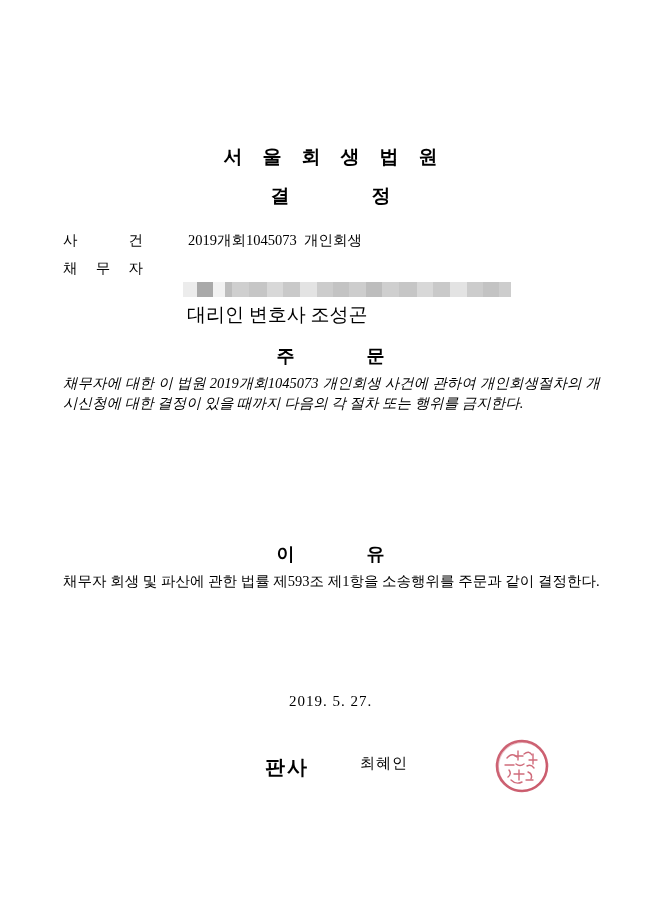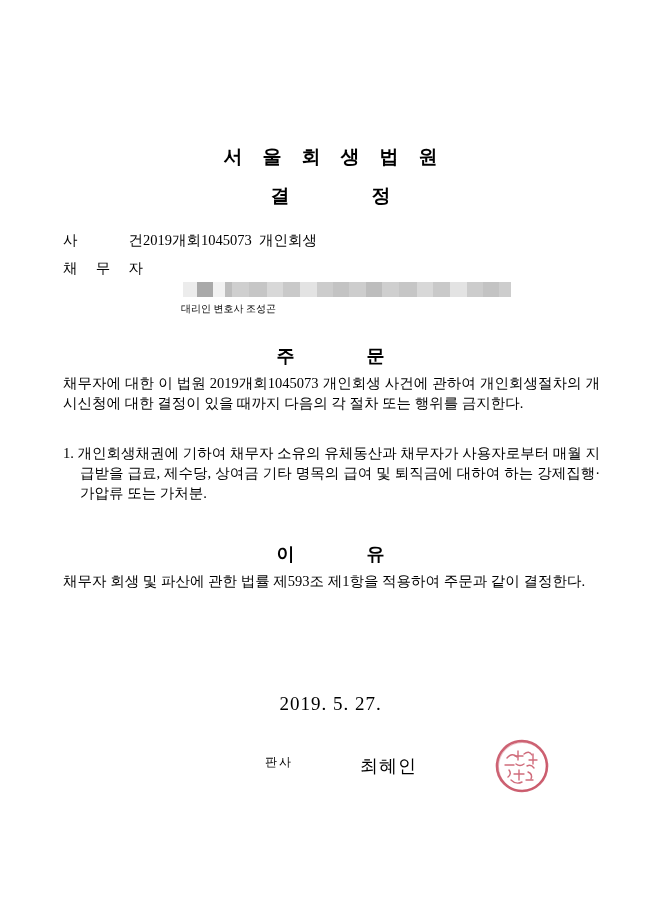"2019개회1045073 개인회생" .info-value { margin-left: none -> 45px }
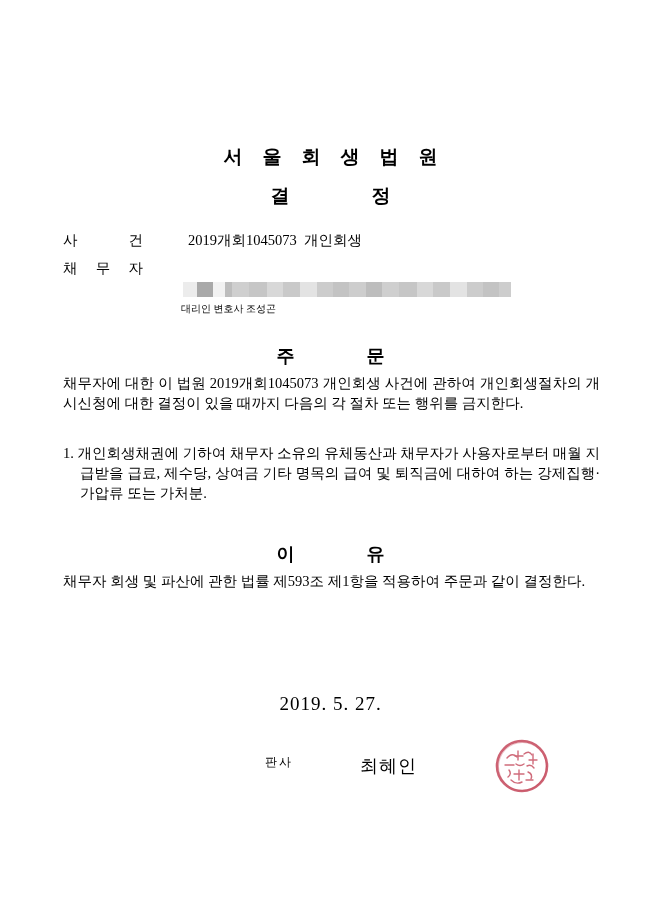"대리인 변호사 조성곤" .attorney-line { font-size: 10px -> 19px; left: 181px -> 187px }
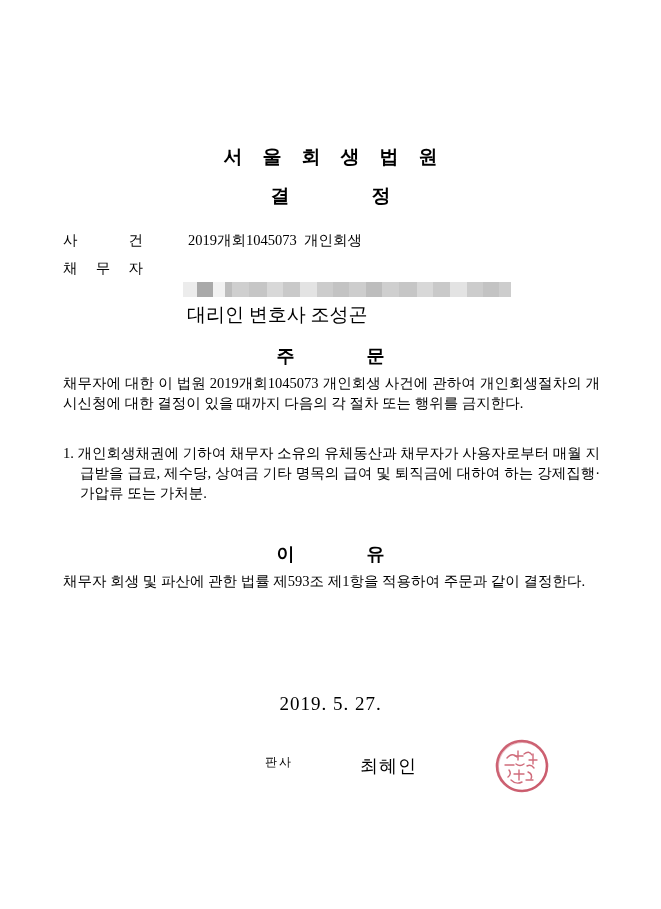"채무자에 대한 이 법원 2019개회1045073" .para-jumun { font-style: none -> italic }
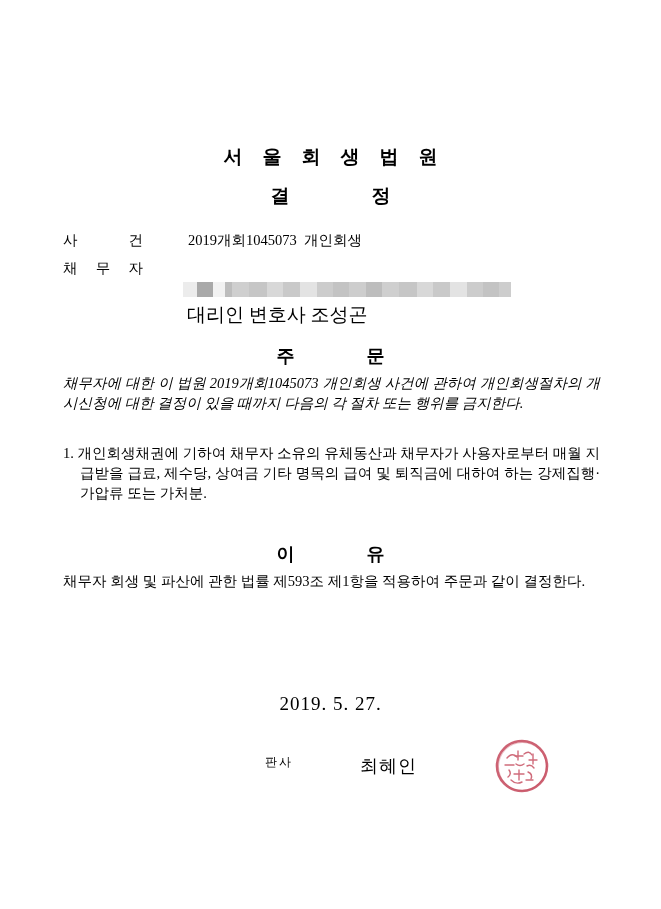"1. 개인회생채권에 기하여 채무자 소유의" div.order-item { html: <div><span>1.</span> <span>개인회생채권에 기하여 채무자 소유의 유체동산과 채무자가 사용자로부터 매월 지급받을 급료, 제수당, 상여금 기타 명목의 급여 및 퇴직금에 대하여 하는 강제집행·가압류 또는 가처분.</span></div> -> none }
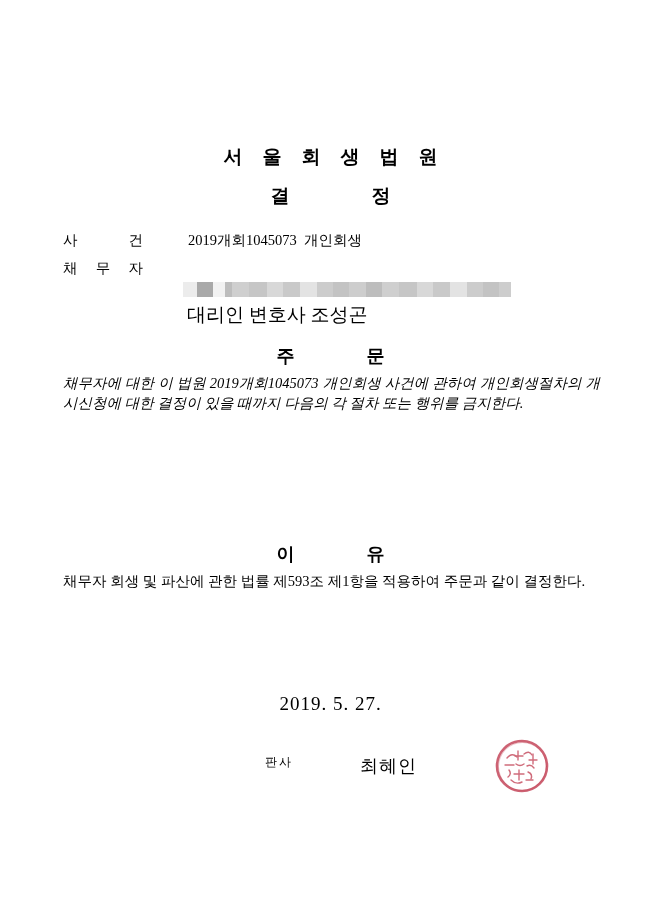"채무자 회생 및 파산에 관한" div.abs { text: 적용하여 -> 소송행위를 }
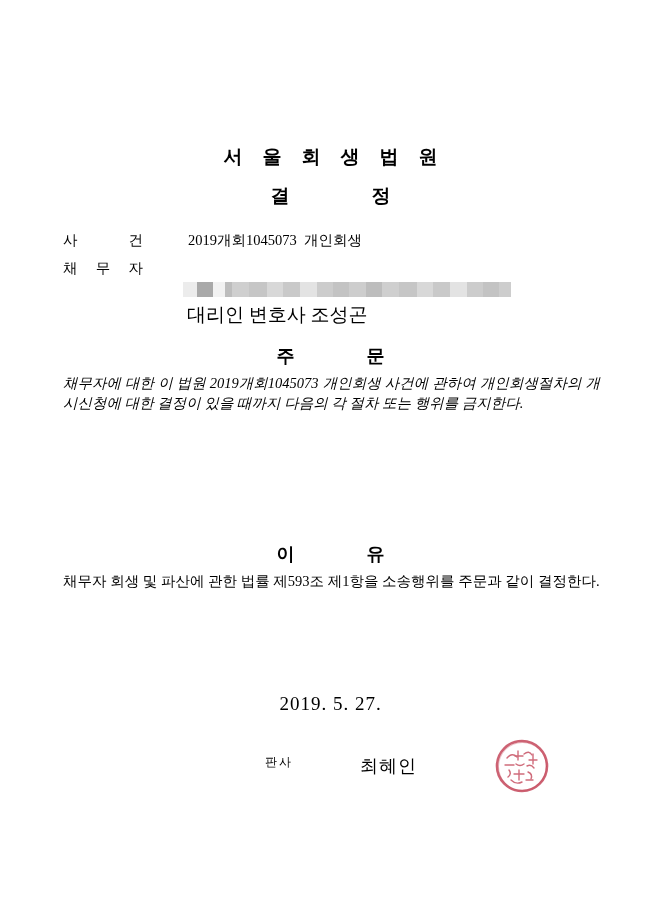"2019. 5. 27." .date-line { font-size: 19px -> 15px }
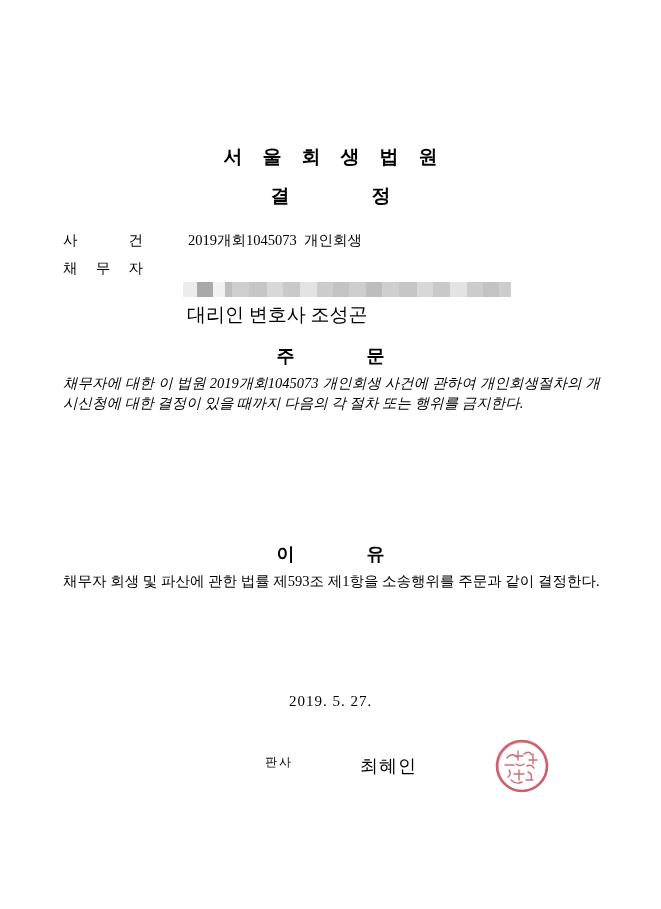"판사" .judge-title { font-size: 12px -> 20px; font-weight: none -> bold }
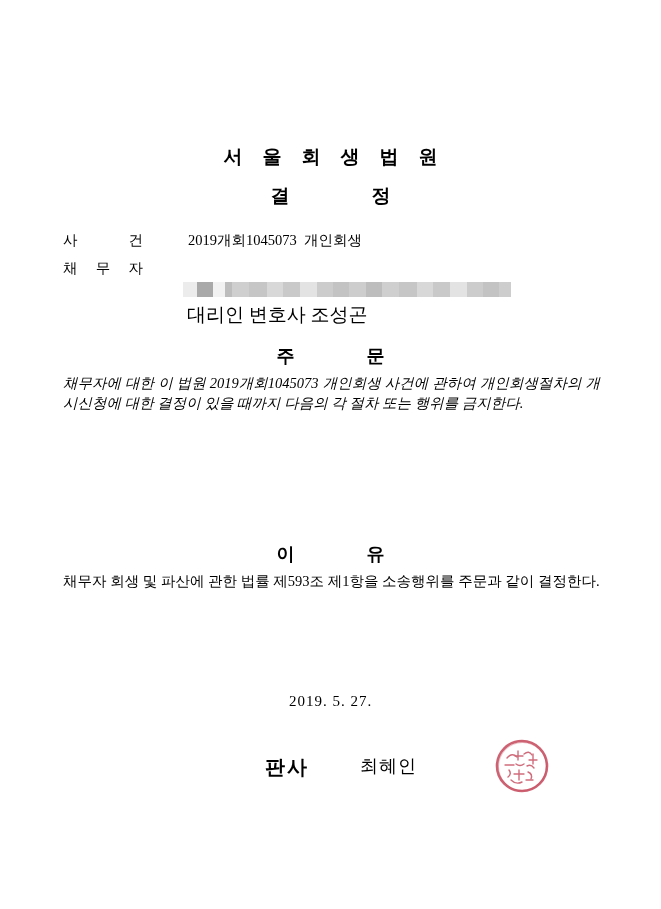"최혜인" .judge-name { font-size: 18px -> 15px }
